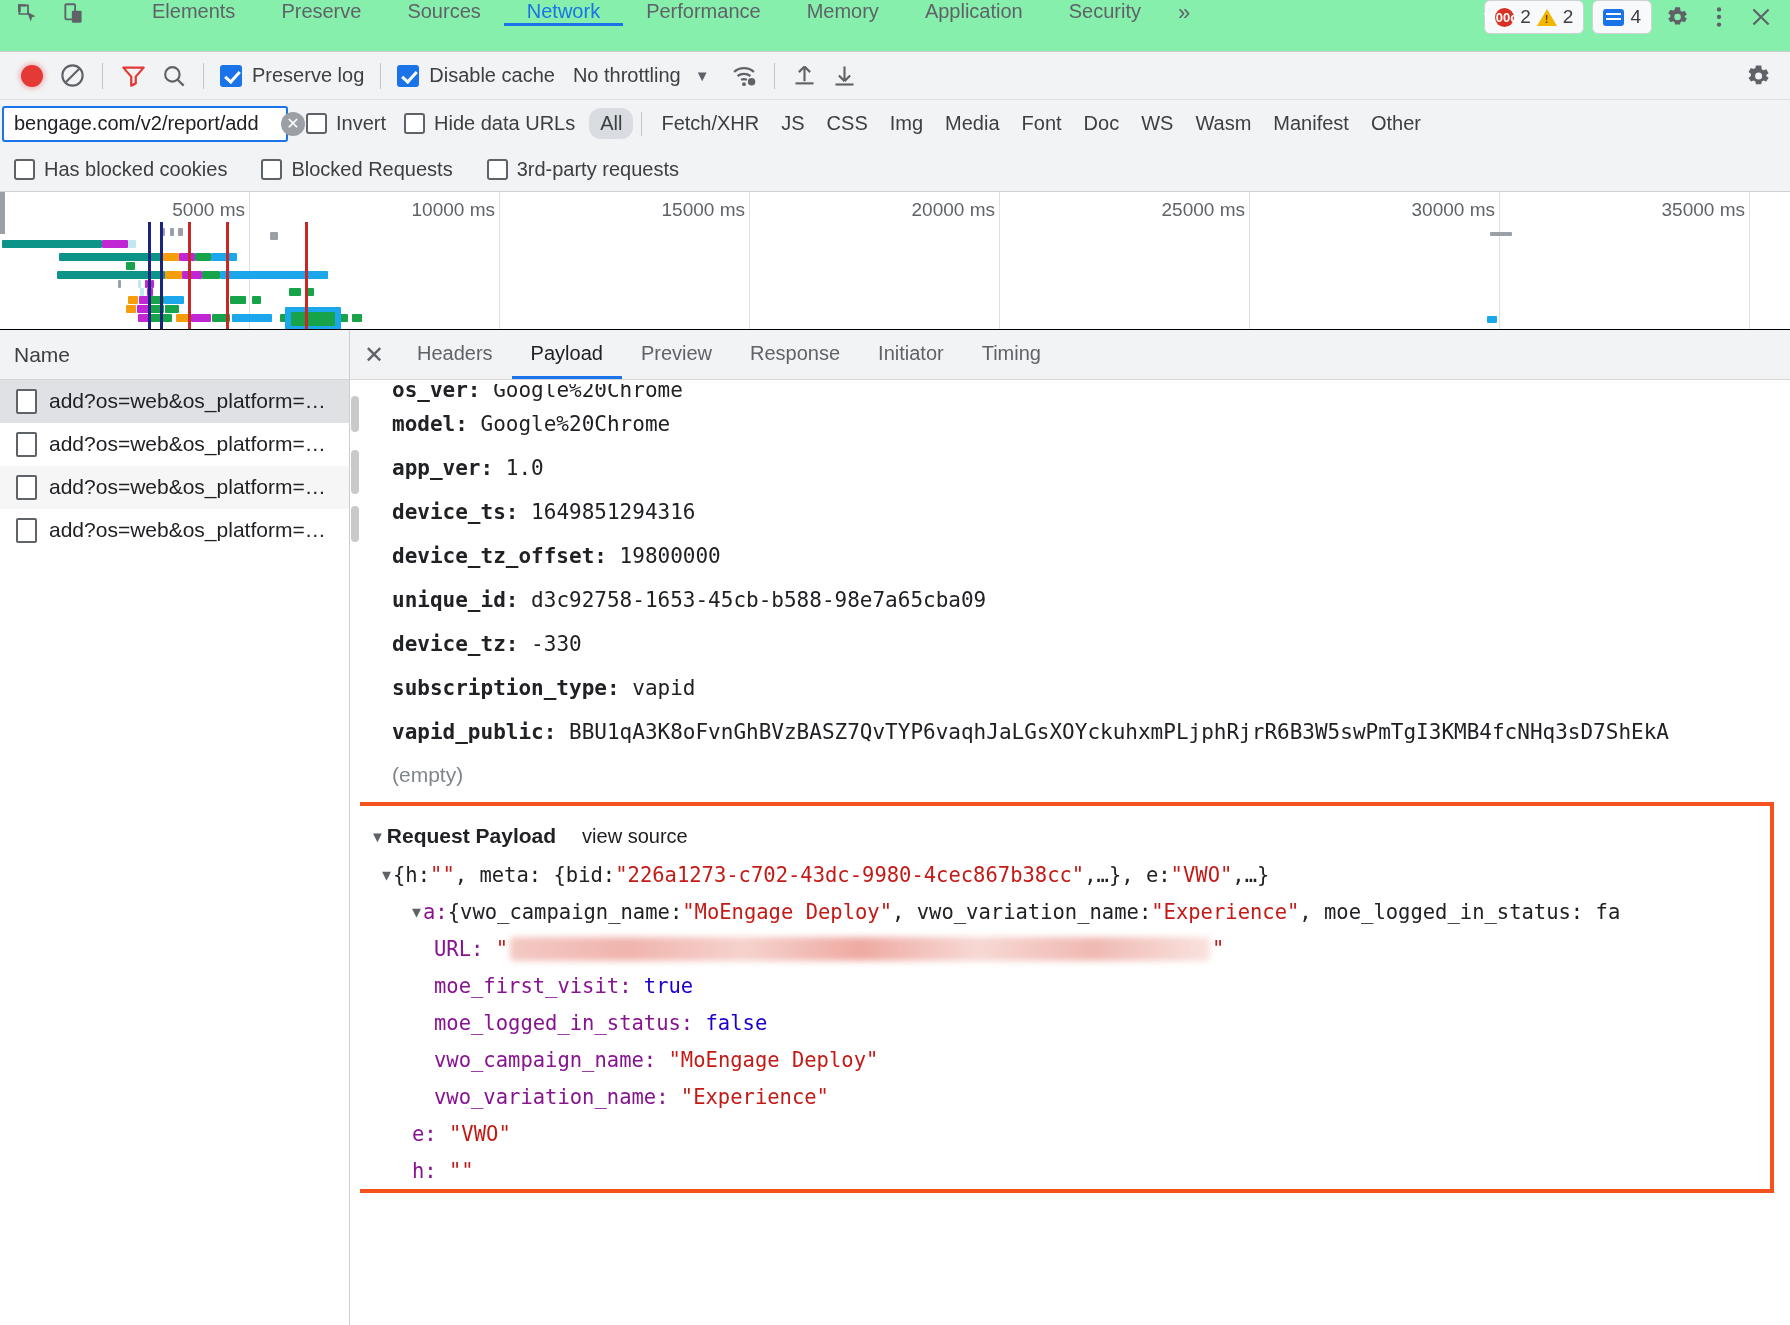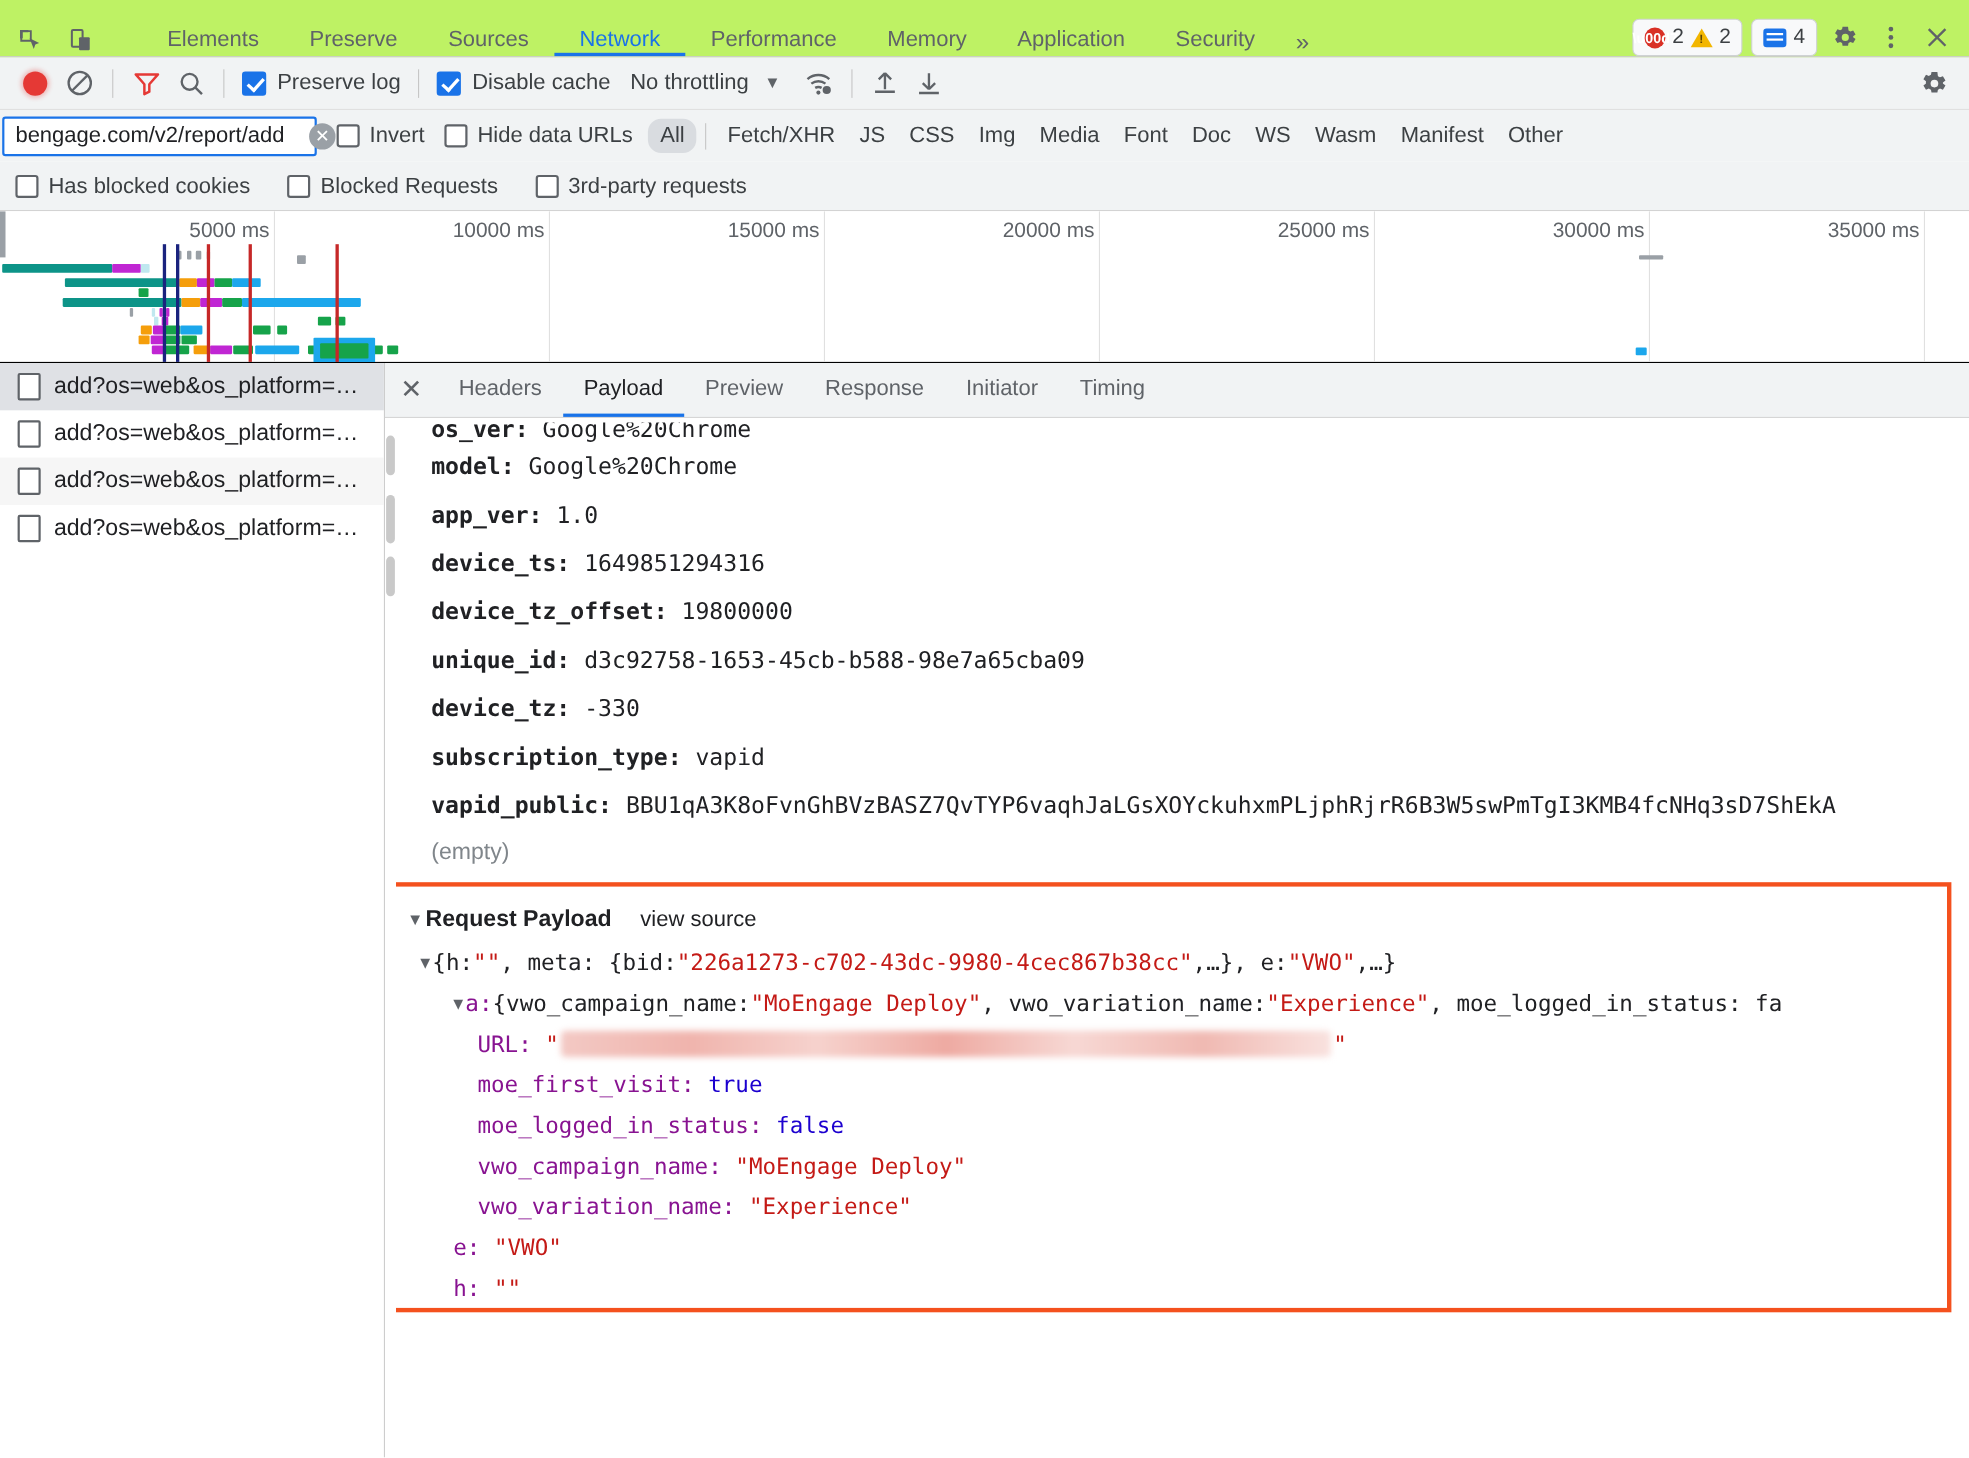"Elements" .tabbar { align-items: flex-end -> flex-start; background: #bef264 -> #86efac }
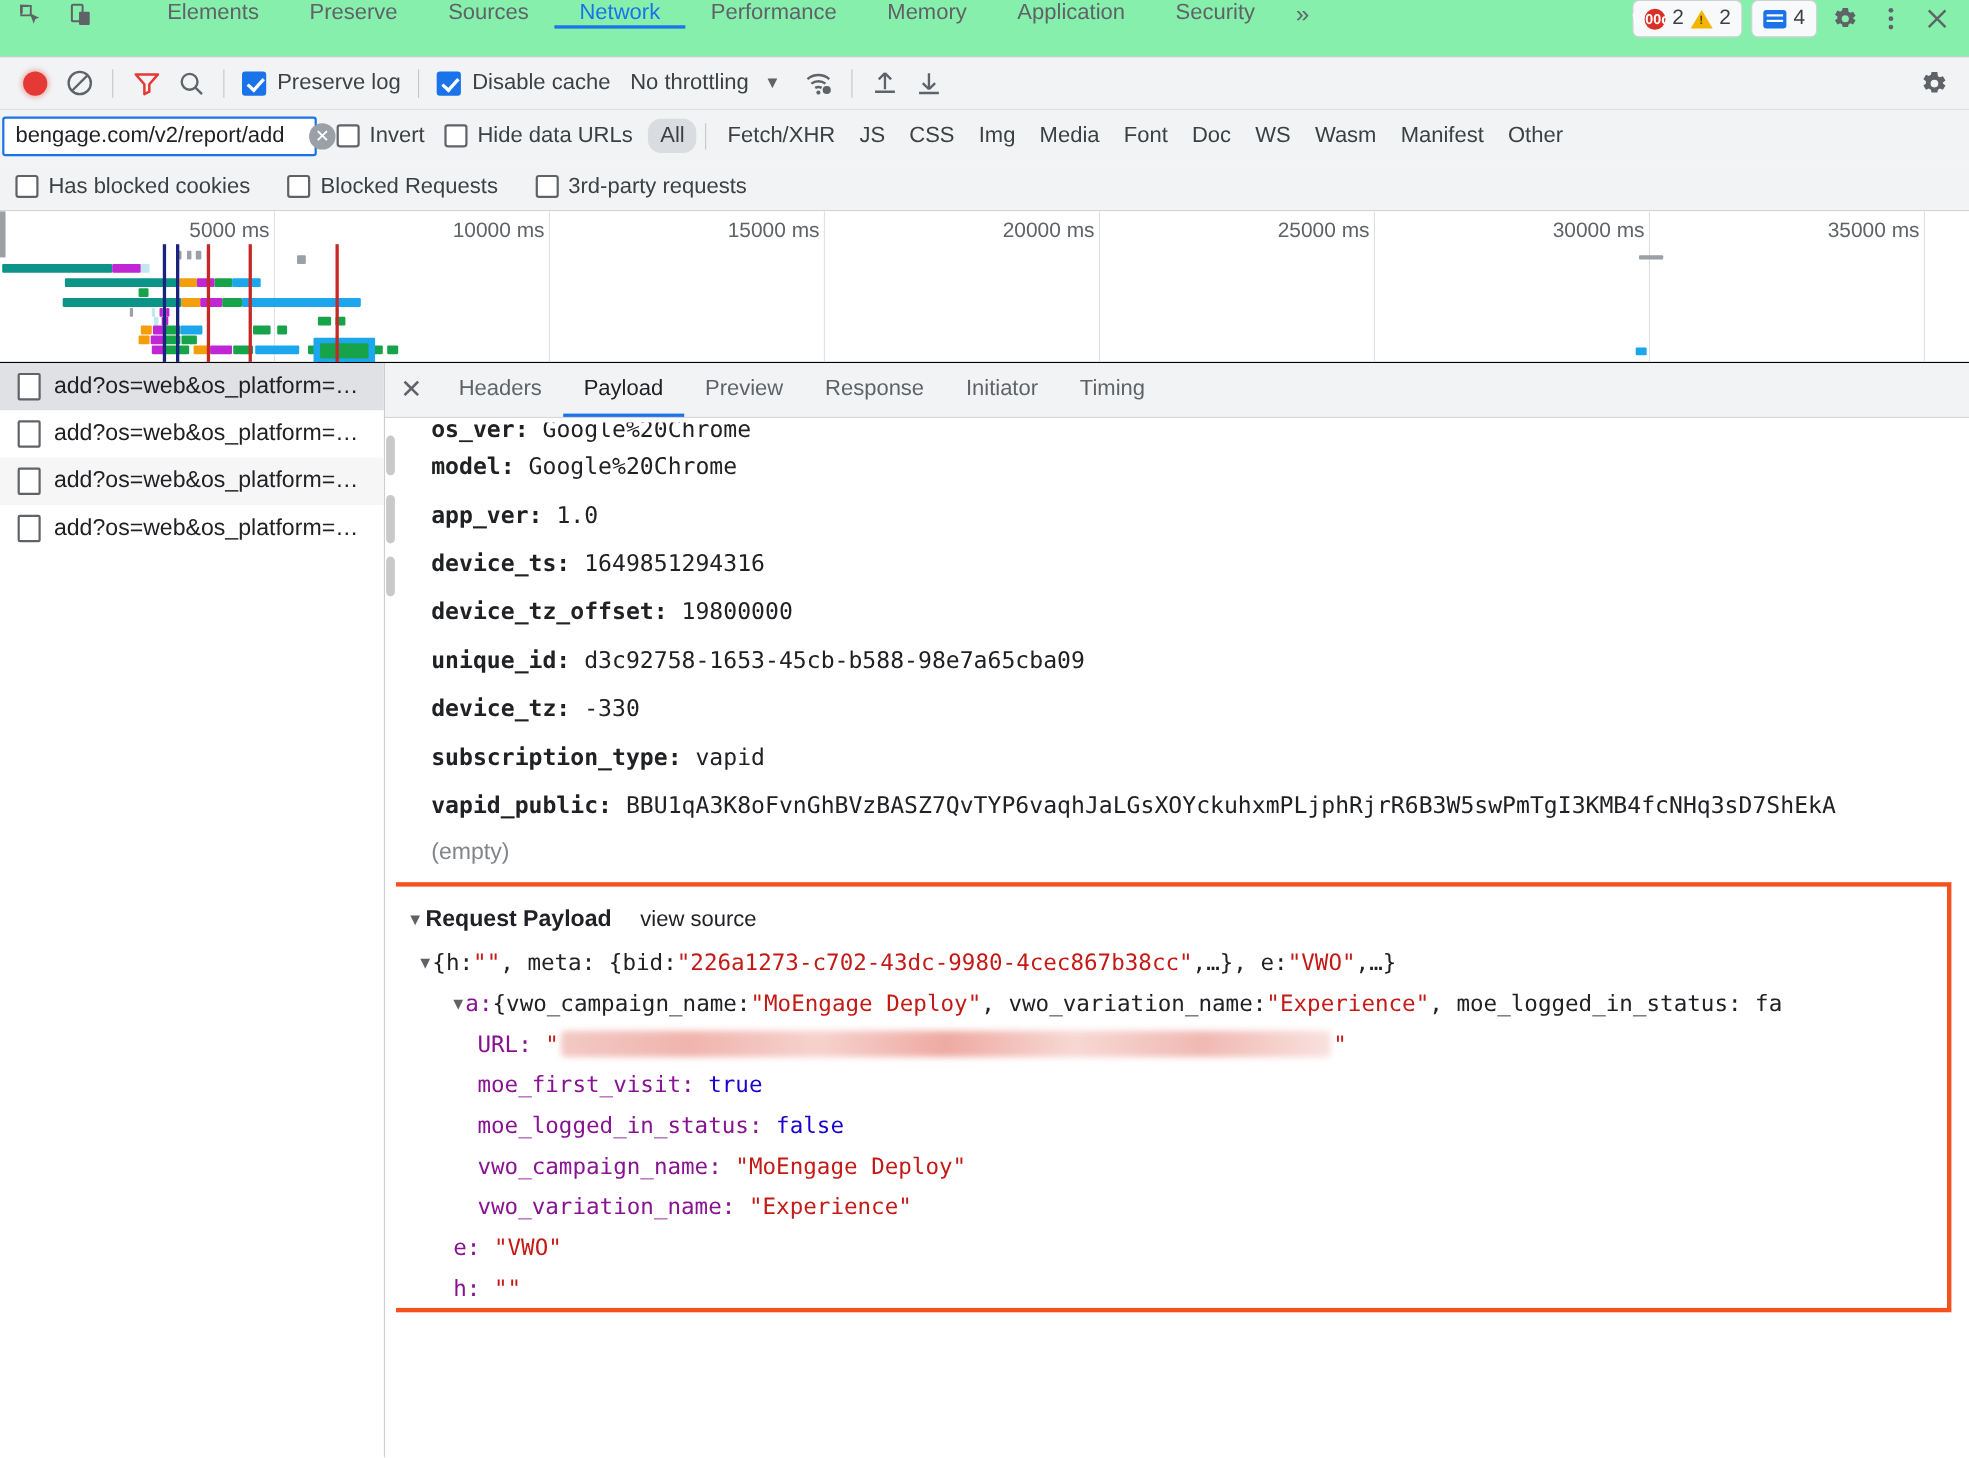"Name" div.rl-head { html: none -> <div> <span>Name</span> </div> }
